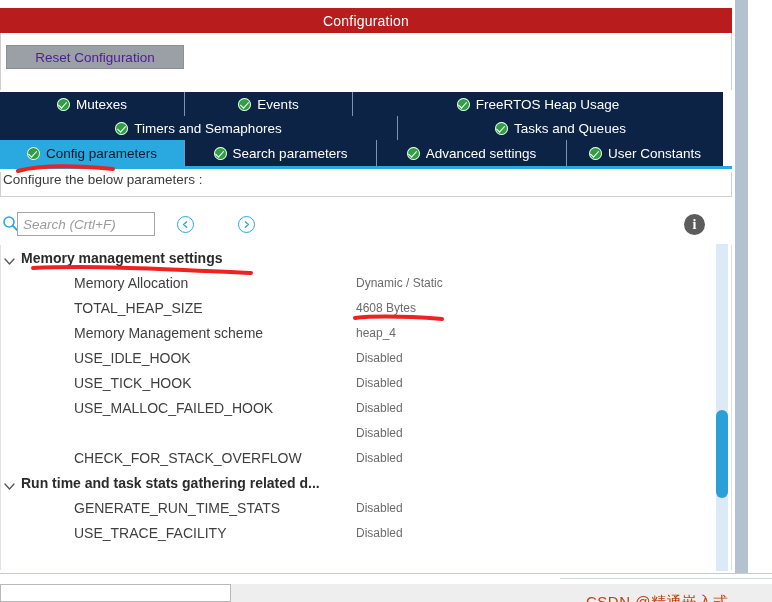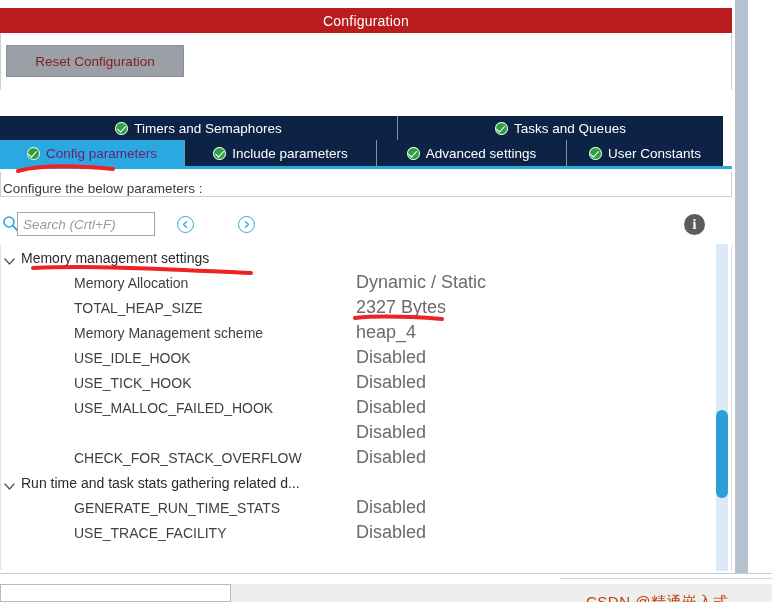"Reset Configuration" .reset-btn { color: #7f1d1d -> #4c1d95; height: 32px -> 24px }
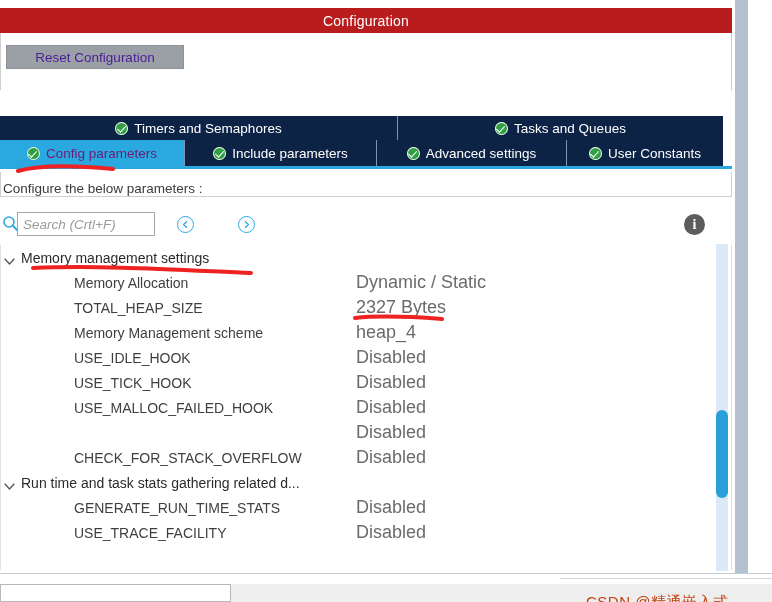"Mutexes" div.tabrow { html: none -> <div> <div> <span></span> <span>Mutexes</span> </div> <div> <span></span> <span>Events</span> </div> <div> <span></span> <span>FreeRTOS Heap Usage</span> </div> </div> }
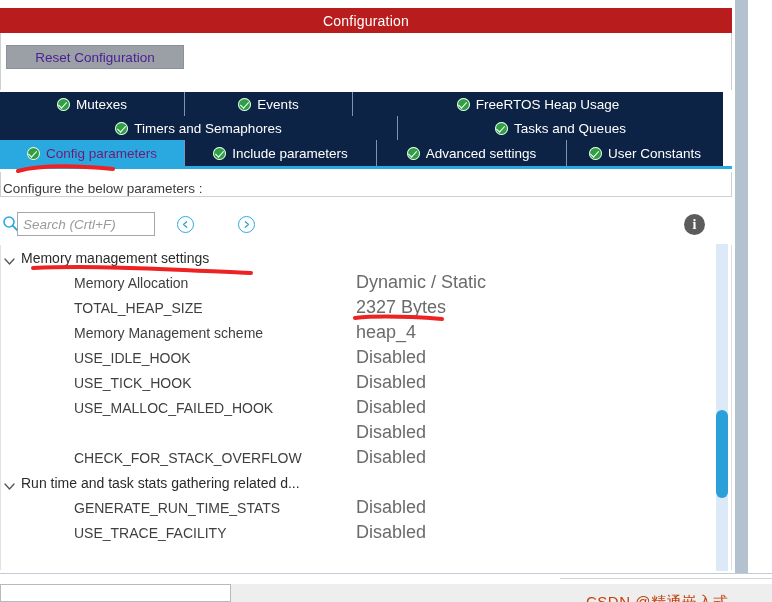"Config parameters" .tab.active { color: #701a75 -> #0f172a }
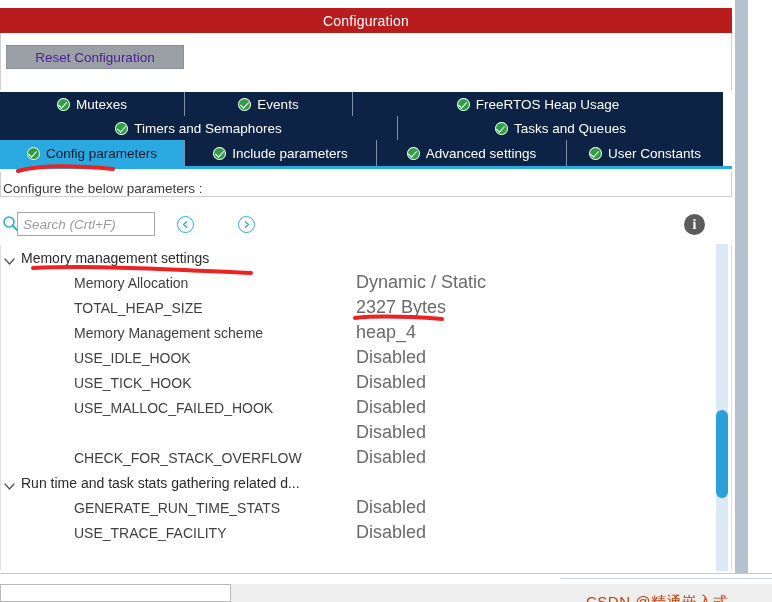"Include parameters" span { text: Include -> Search }
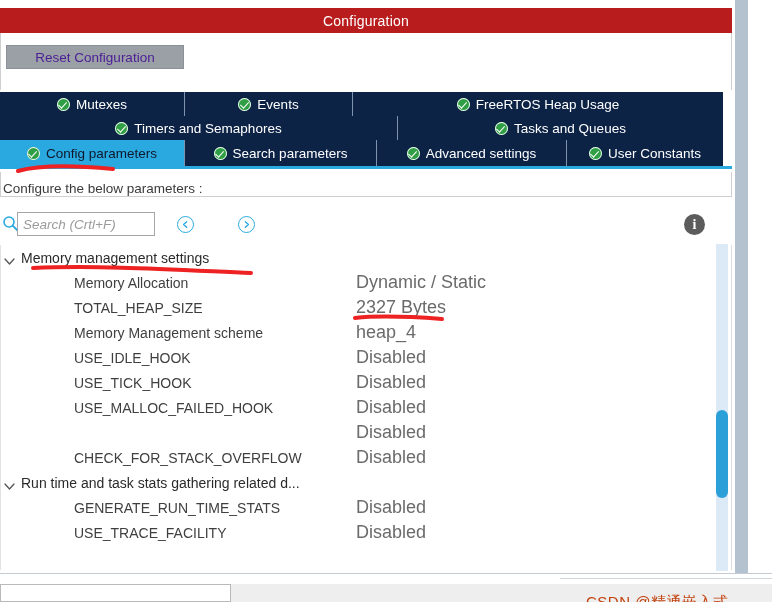"Configure the below parameters :" .subheader { align-items: flex-end -> flex-start }
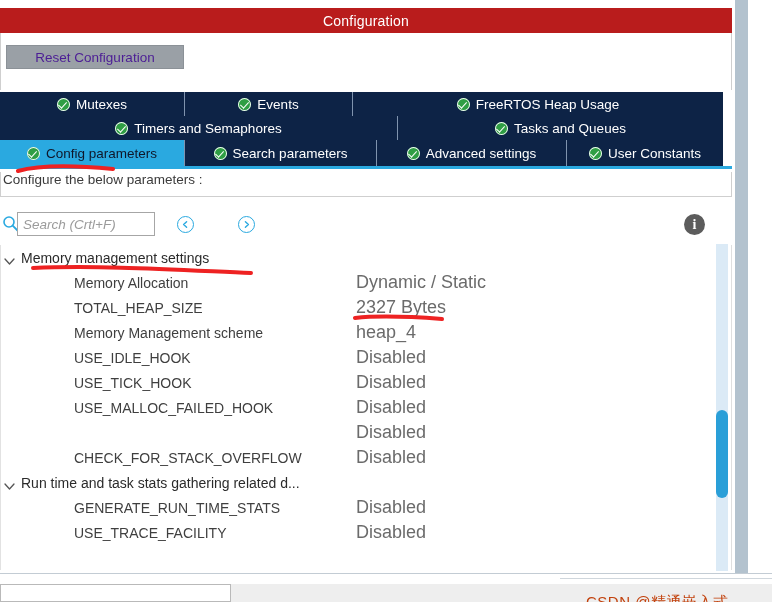"Memory management settings" .row.group .label { font-weight: none -> bold }
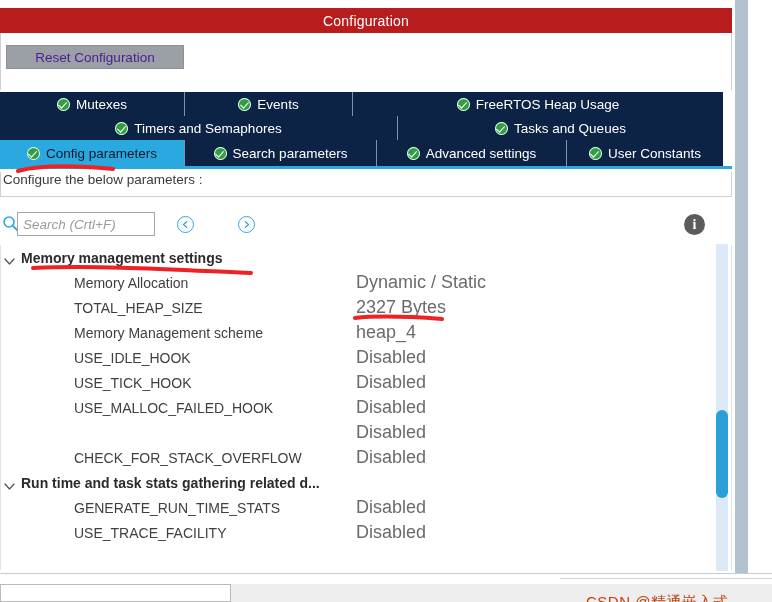"Dynamic / Static" .value { font-size: 18px -> 12px }
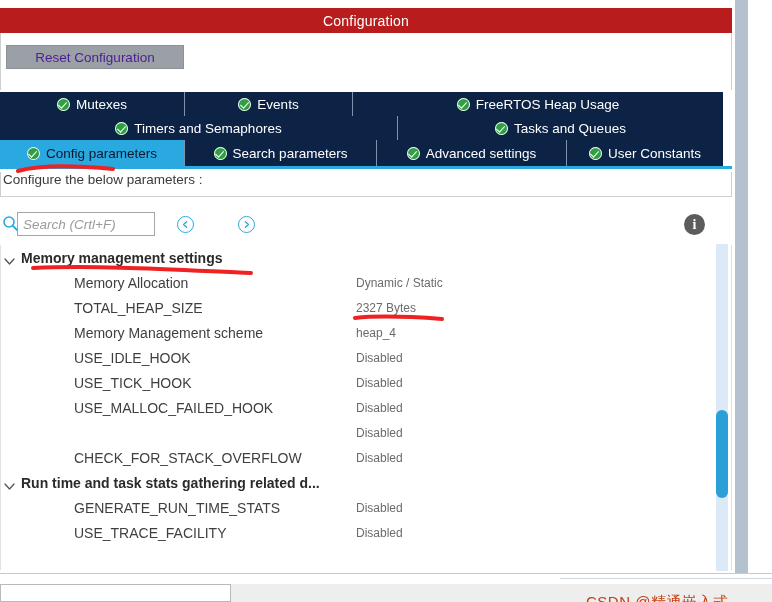"2327 Bytes" span.value { text: 2327 -> 4608 }
